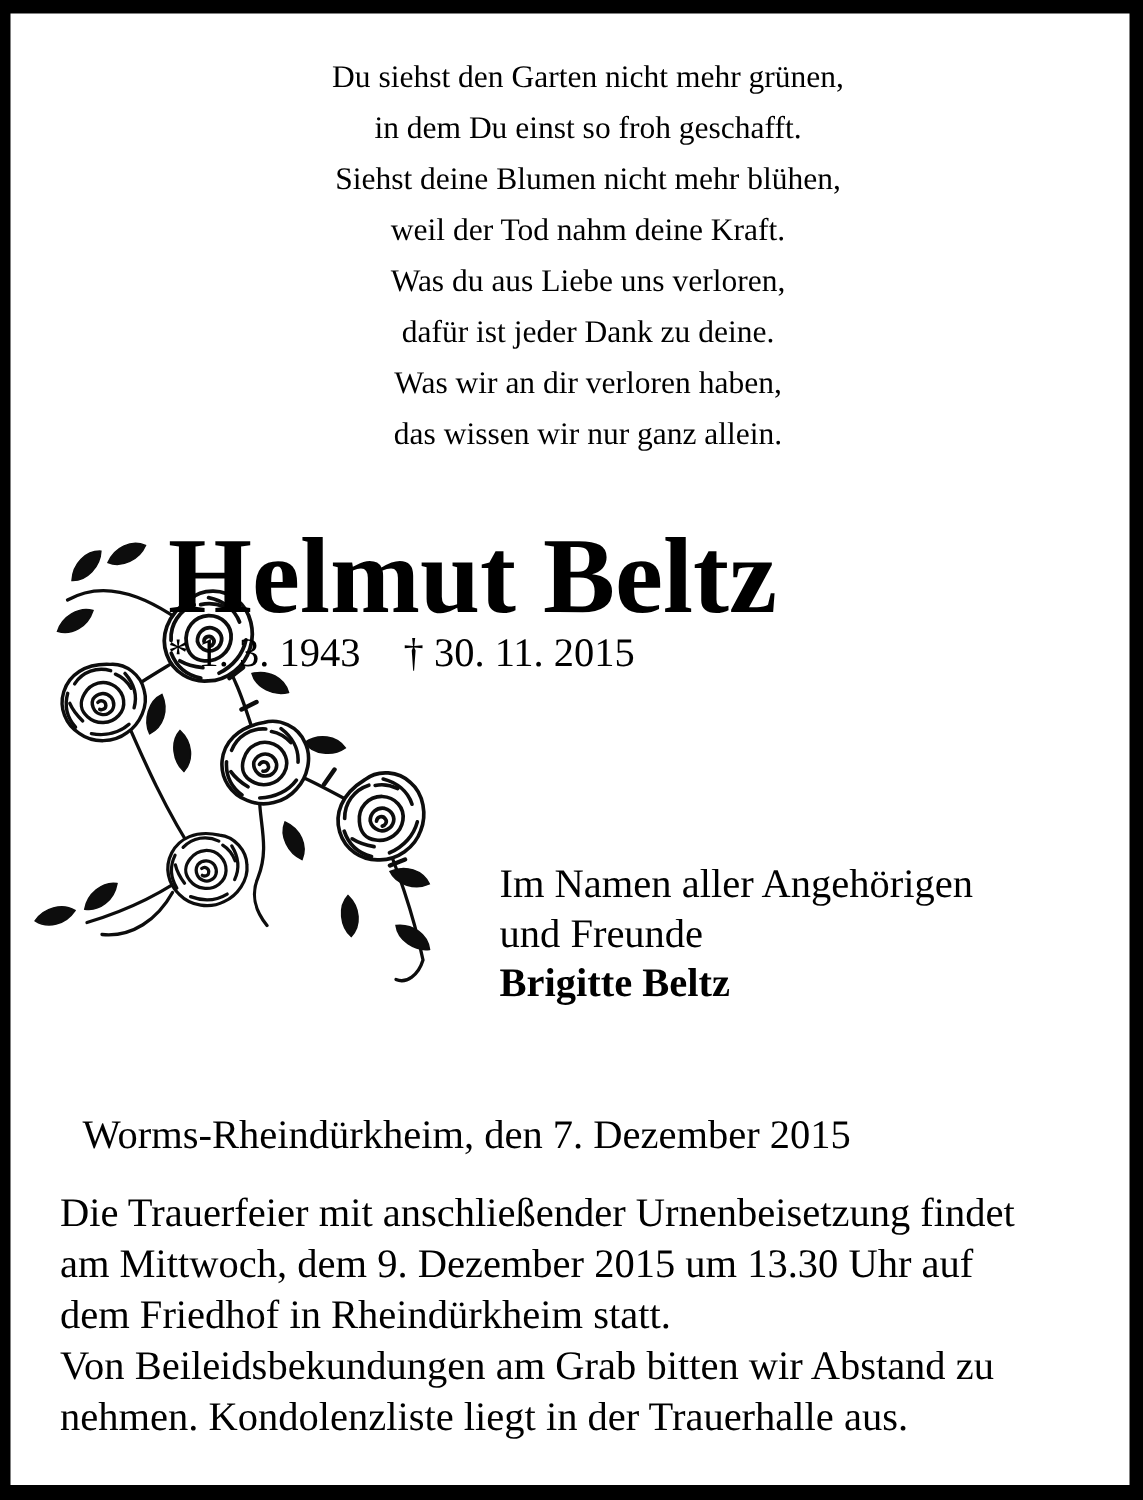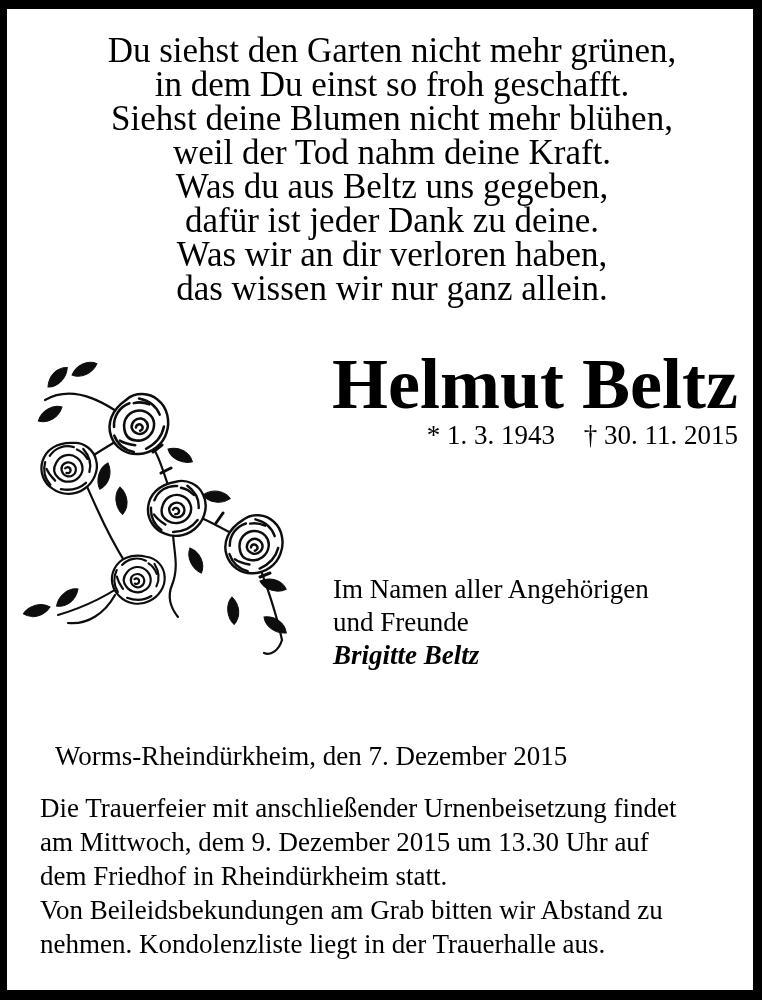"Du siehst den Garten nicht" .poem { font-size: 35px -> 21px }
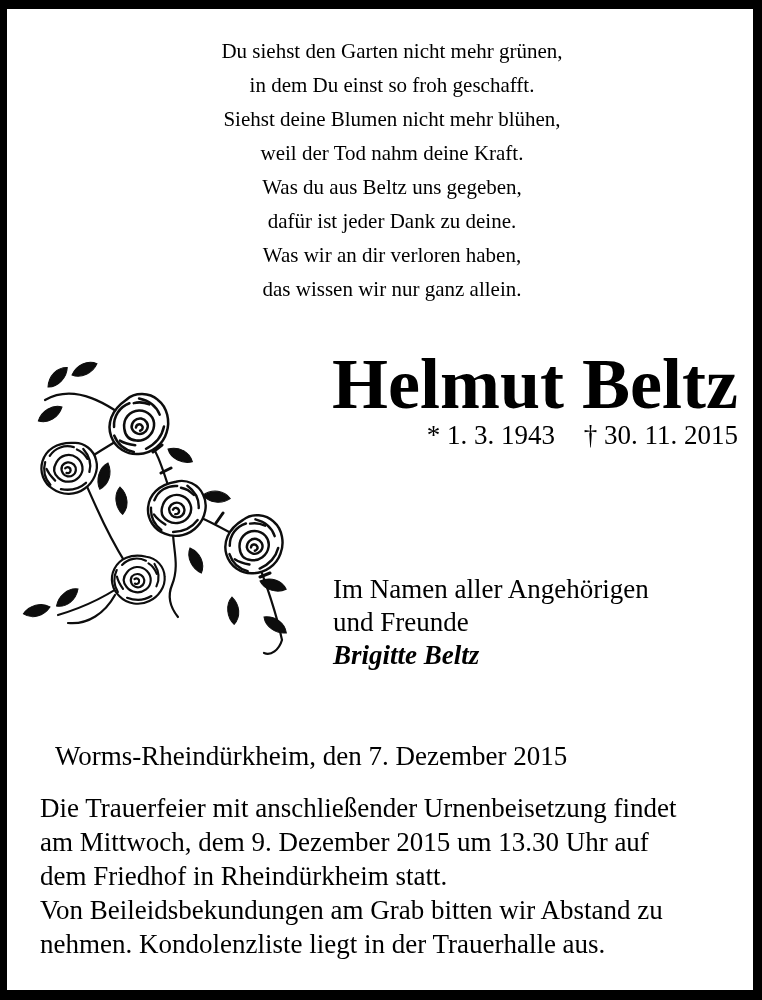"Was du aus Beltz uns" div { text: Beltz uns gegeben -> Liebe uns verloren }
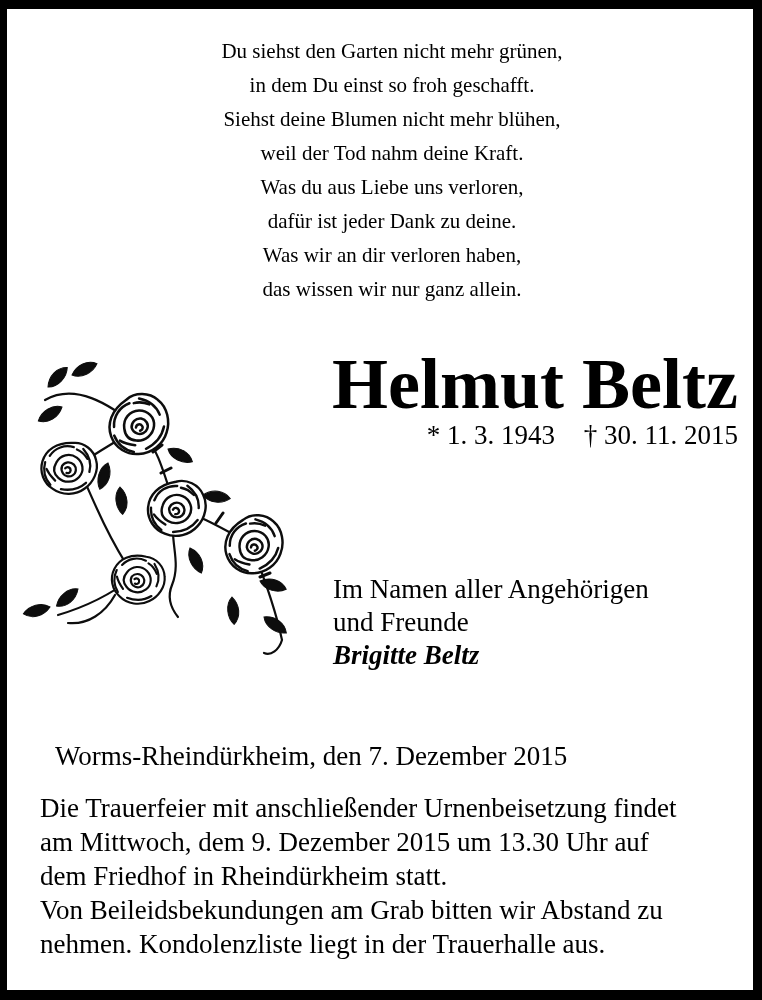"Helmut Beltz" .name-block { text-align: right -> left }
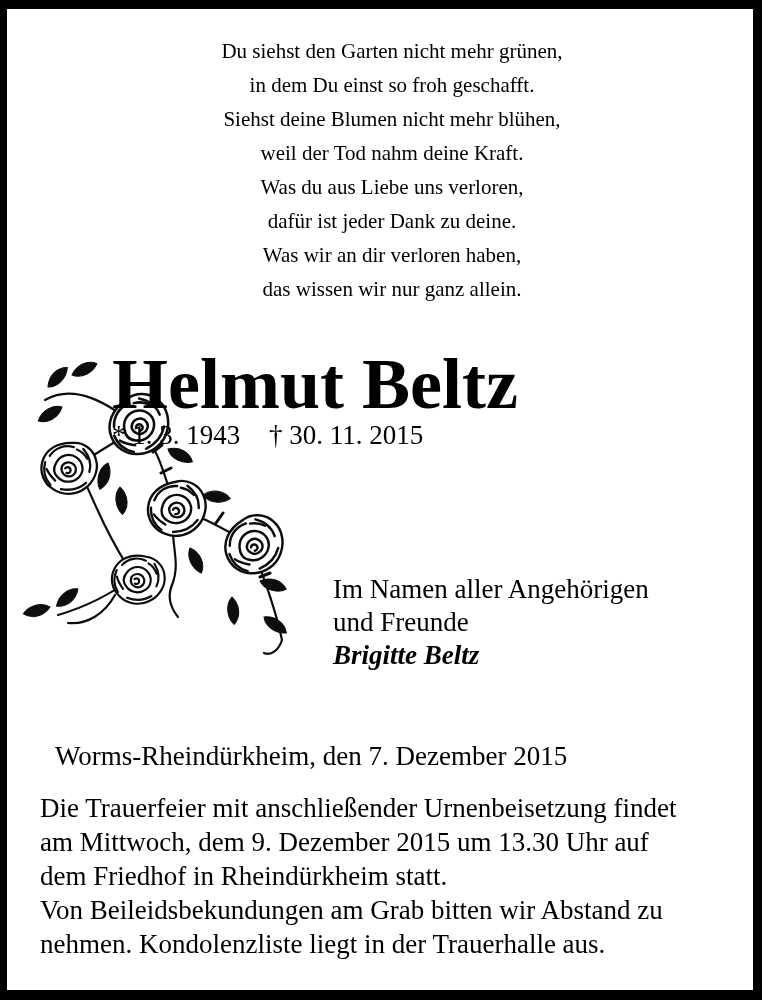"Brigitte Beltz" .mourners .bold { font-style: italic -> none }
